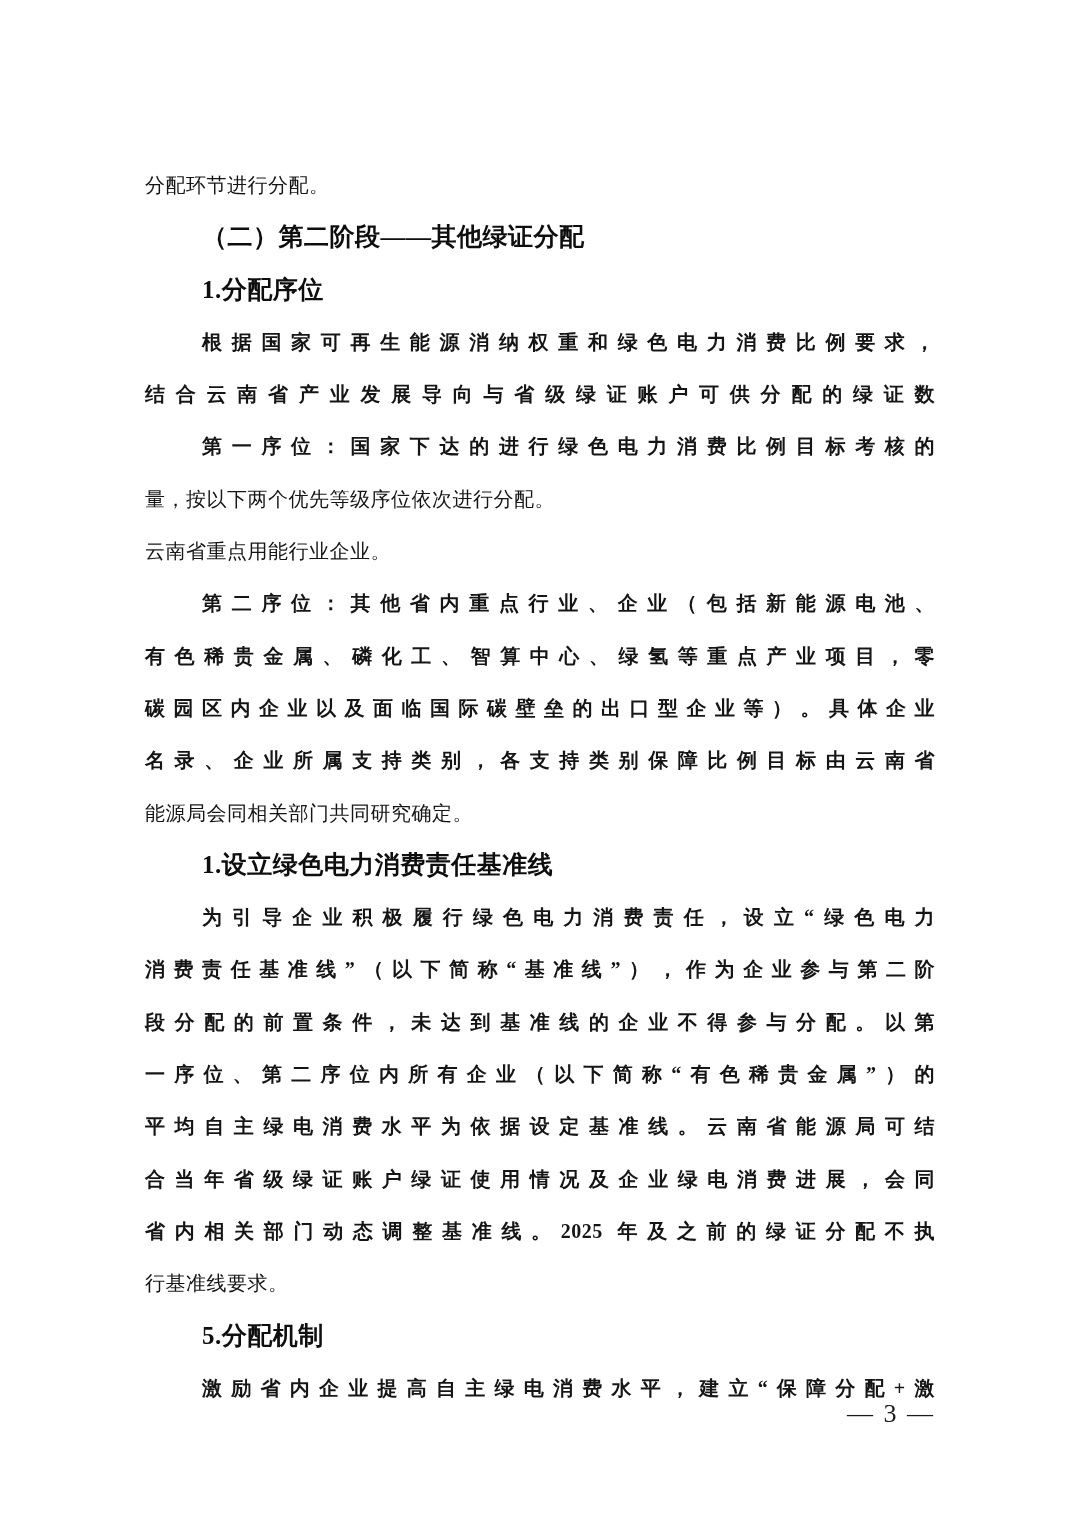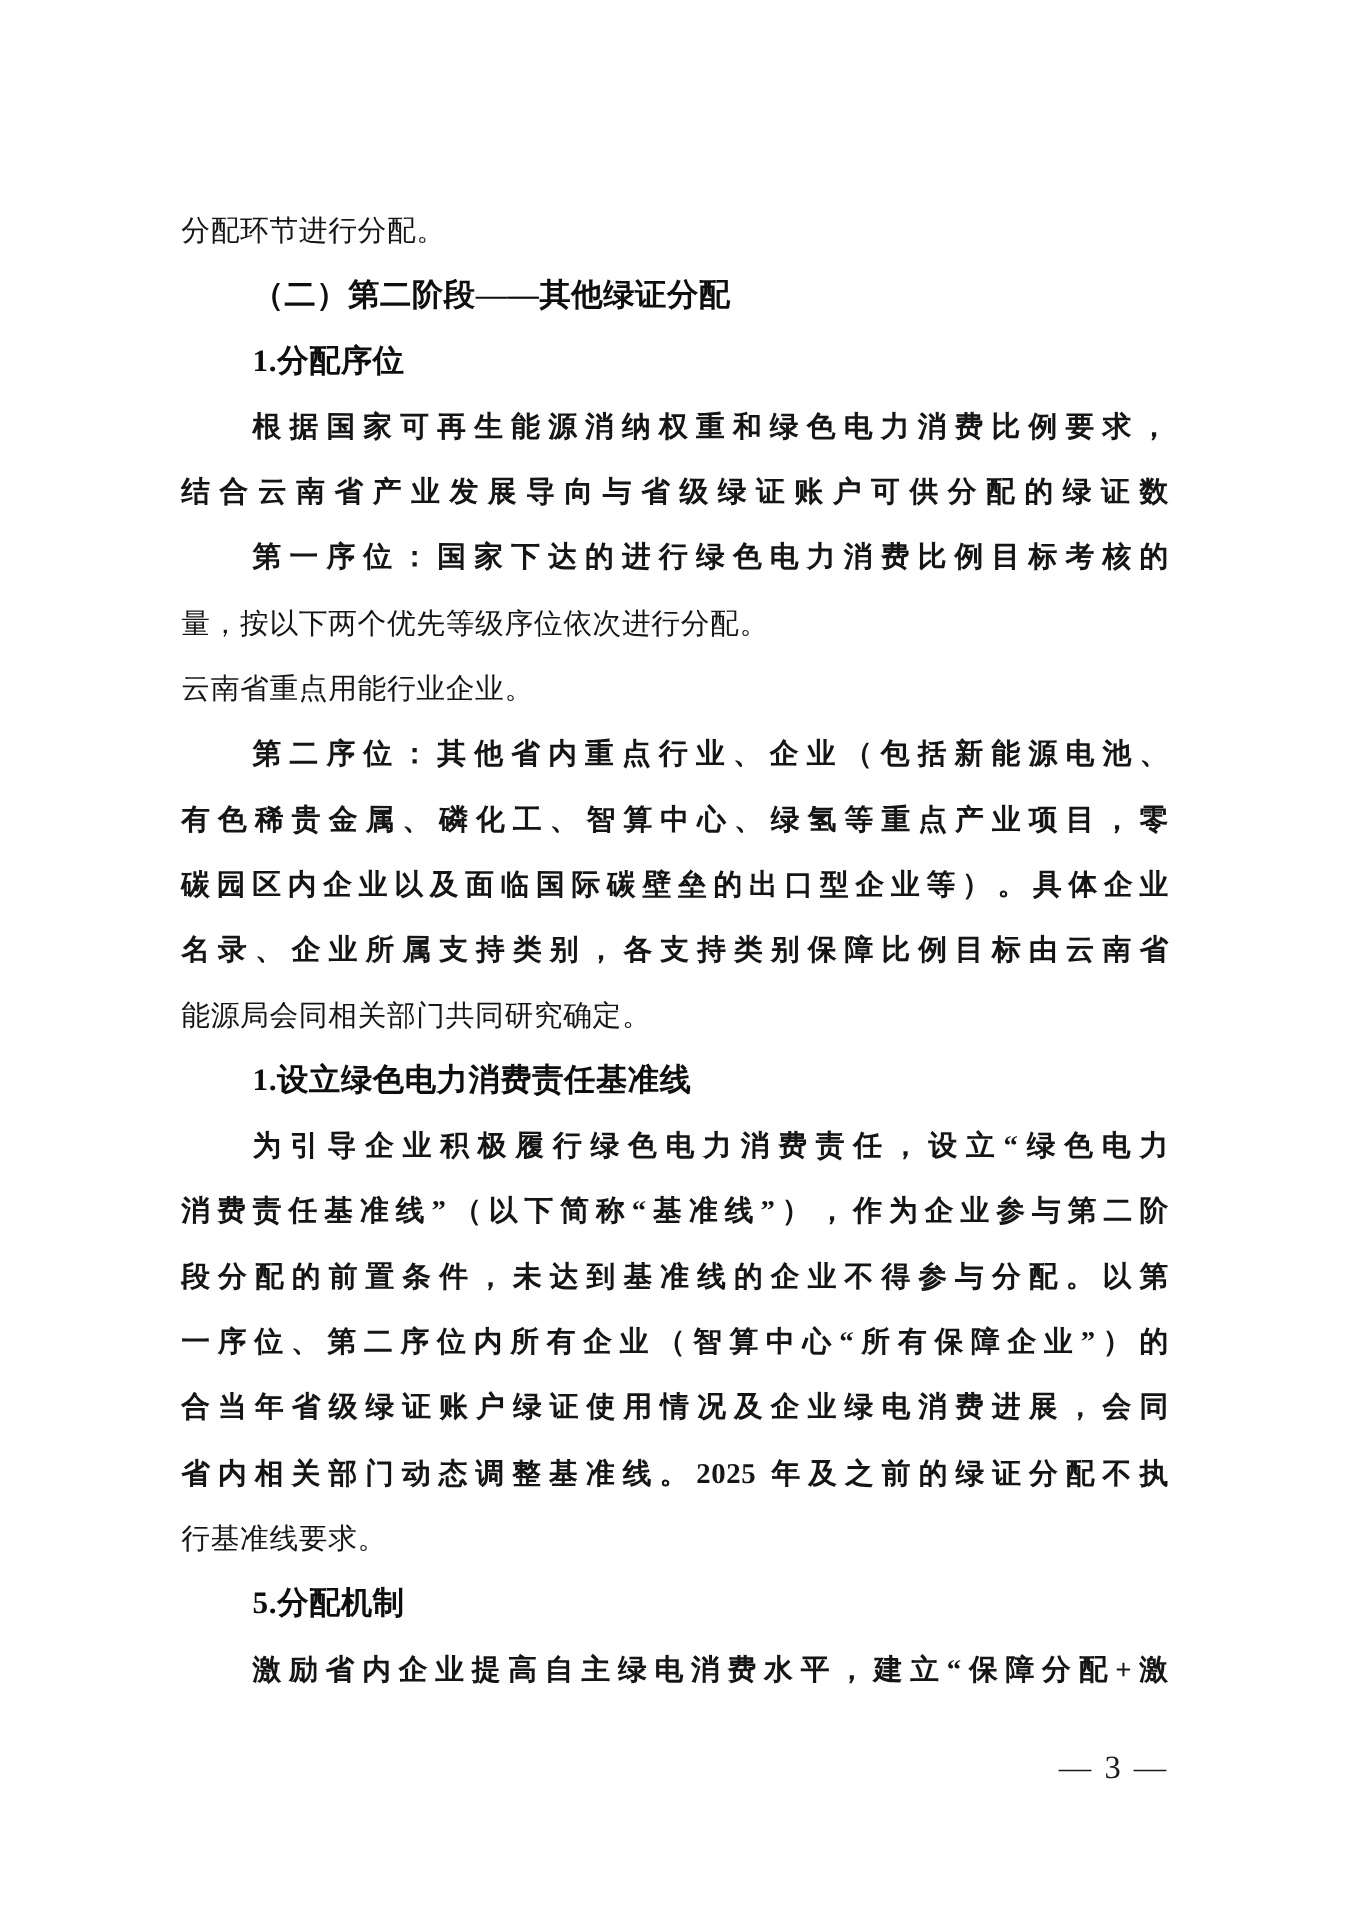"分配环节进行分配。" .line { font-size: 23px -> 20px }
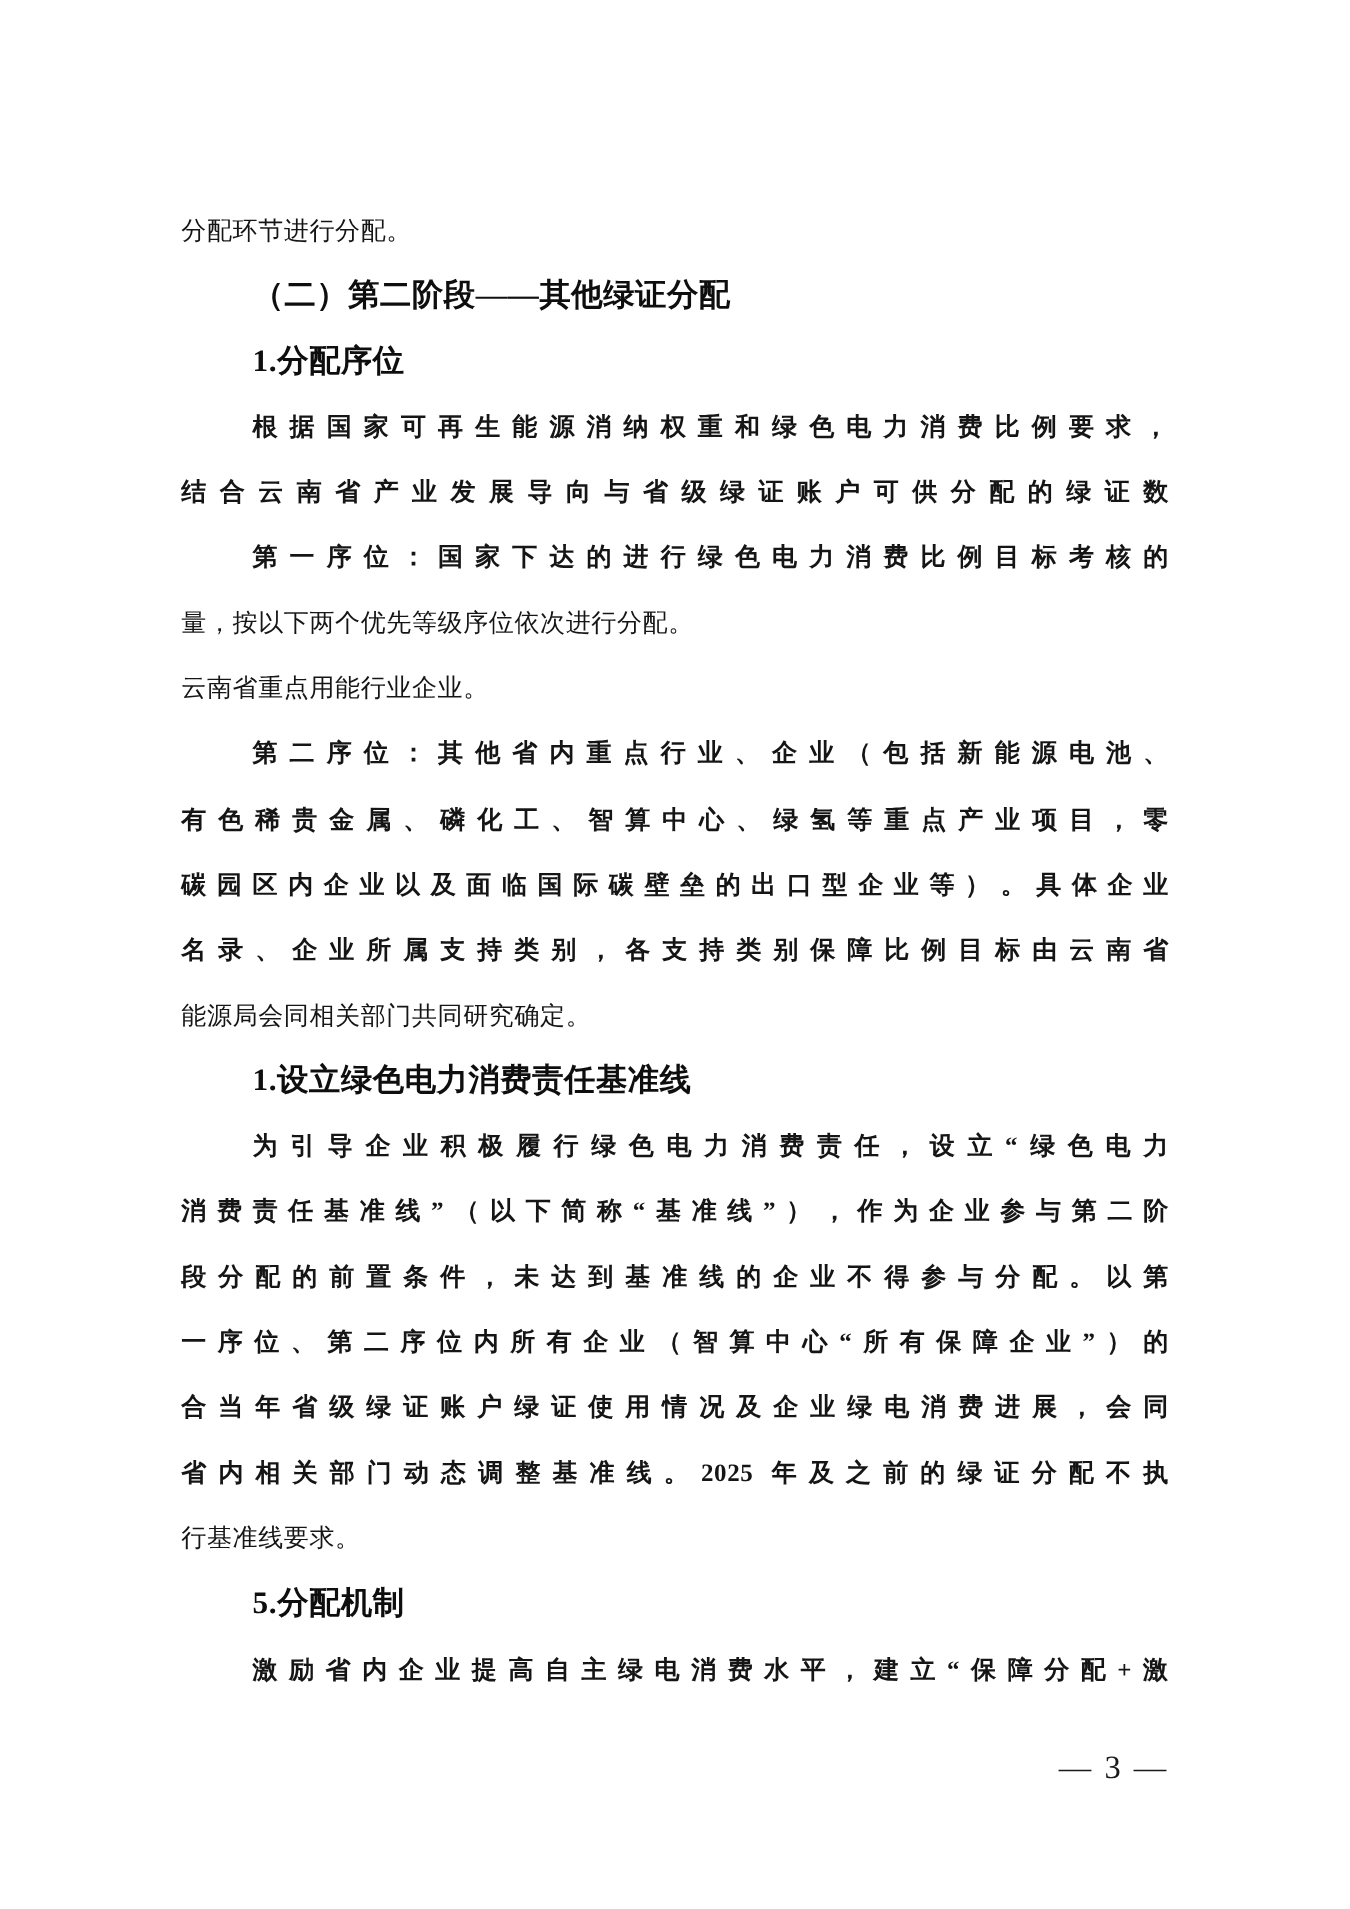"一序位、第二序位内所有企业（智算中心“所有保障企业”）的" div.line { text: 智算中心“所有保障企业 -> 以下简称“有色稀贵金属 }
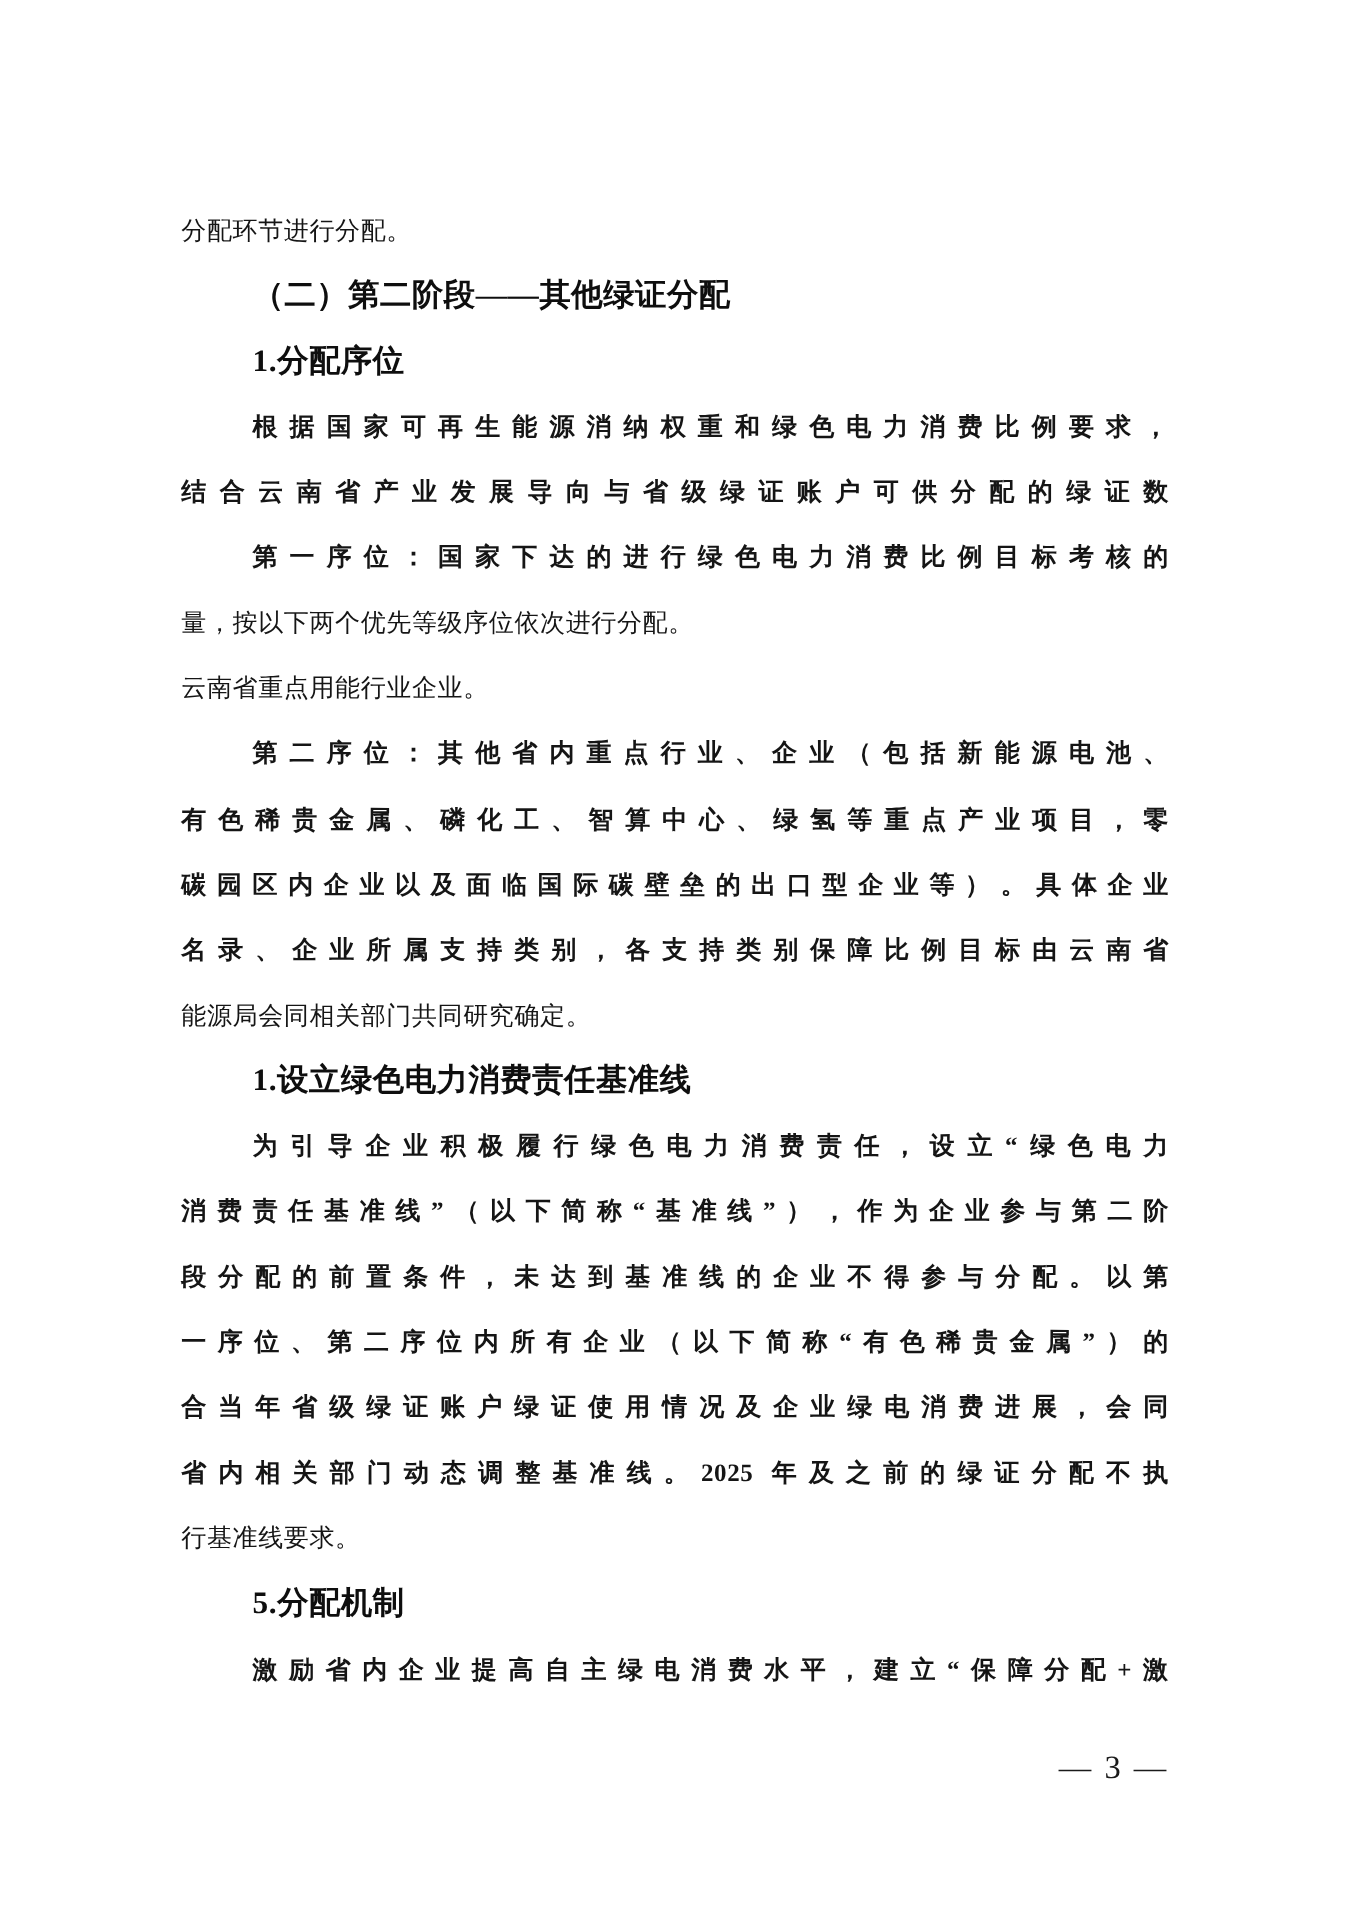"平均自主绿电消费水平为依据设定基准线。云南省能源局可结" div.line { html: none -> <div>平均自主绿电消费水平为依据设定基准线。云南省能源局可结</div> }
